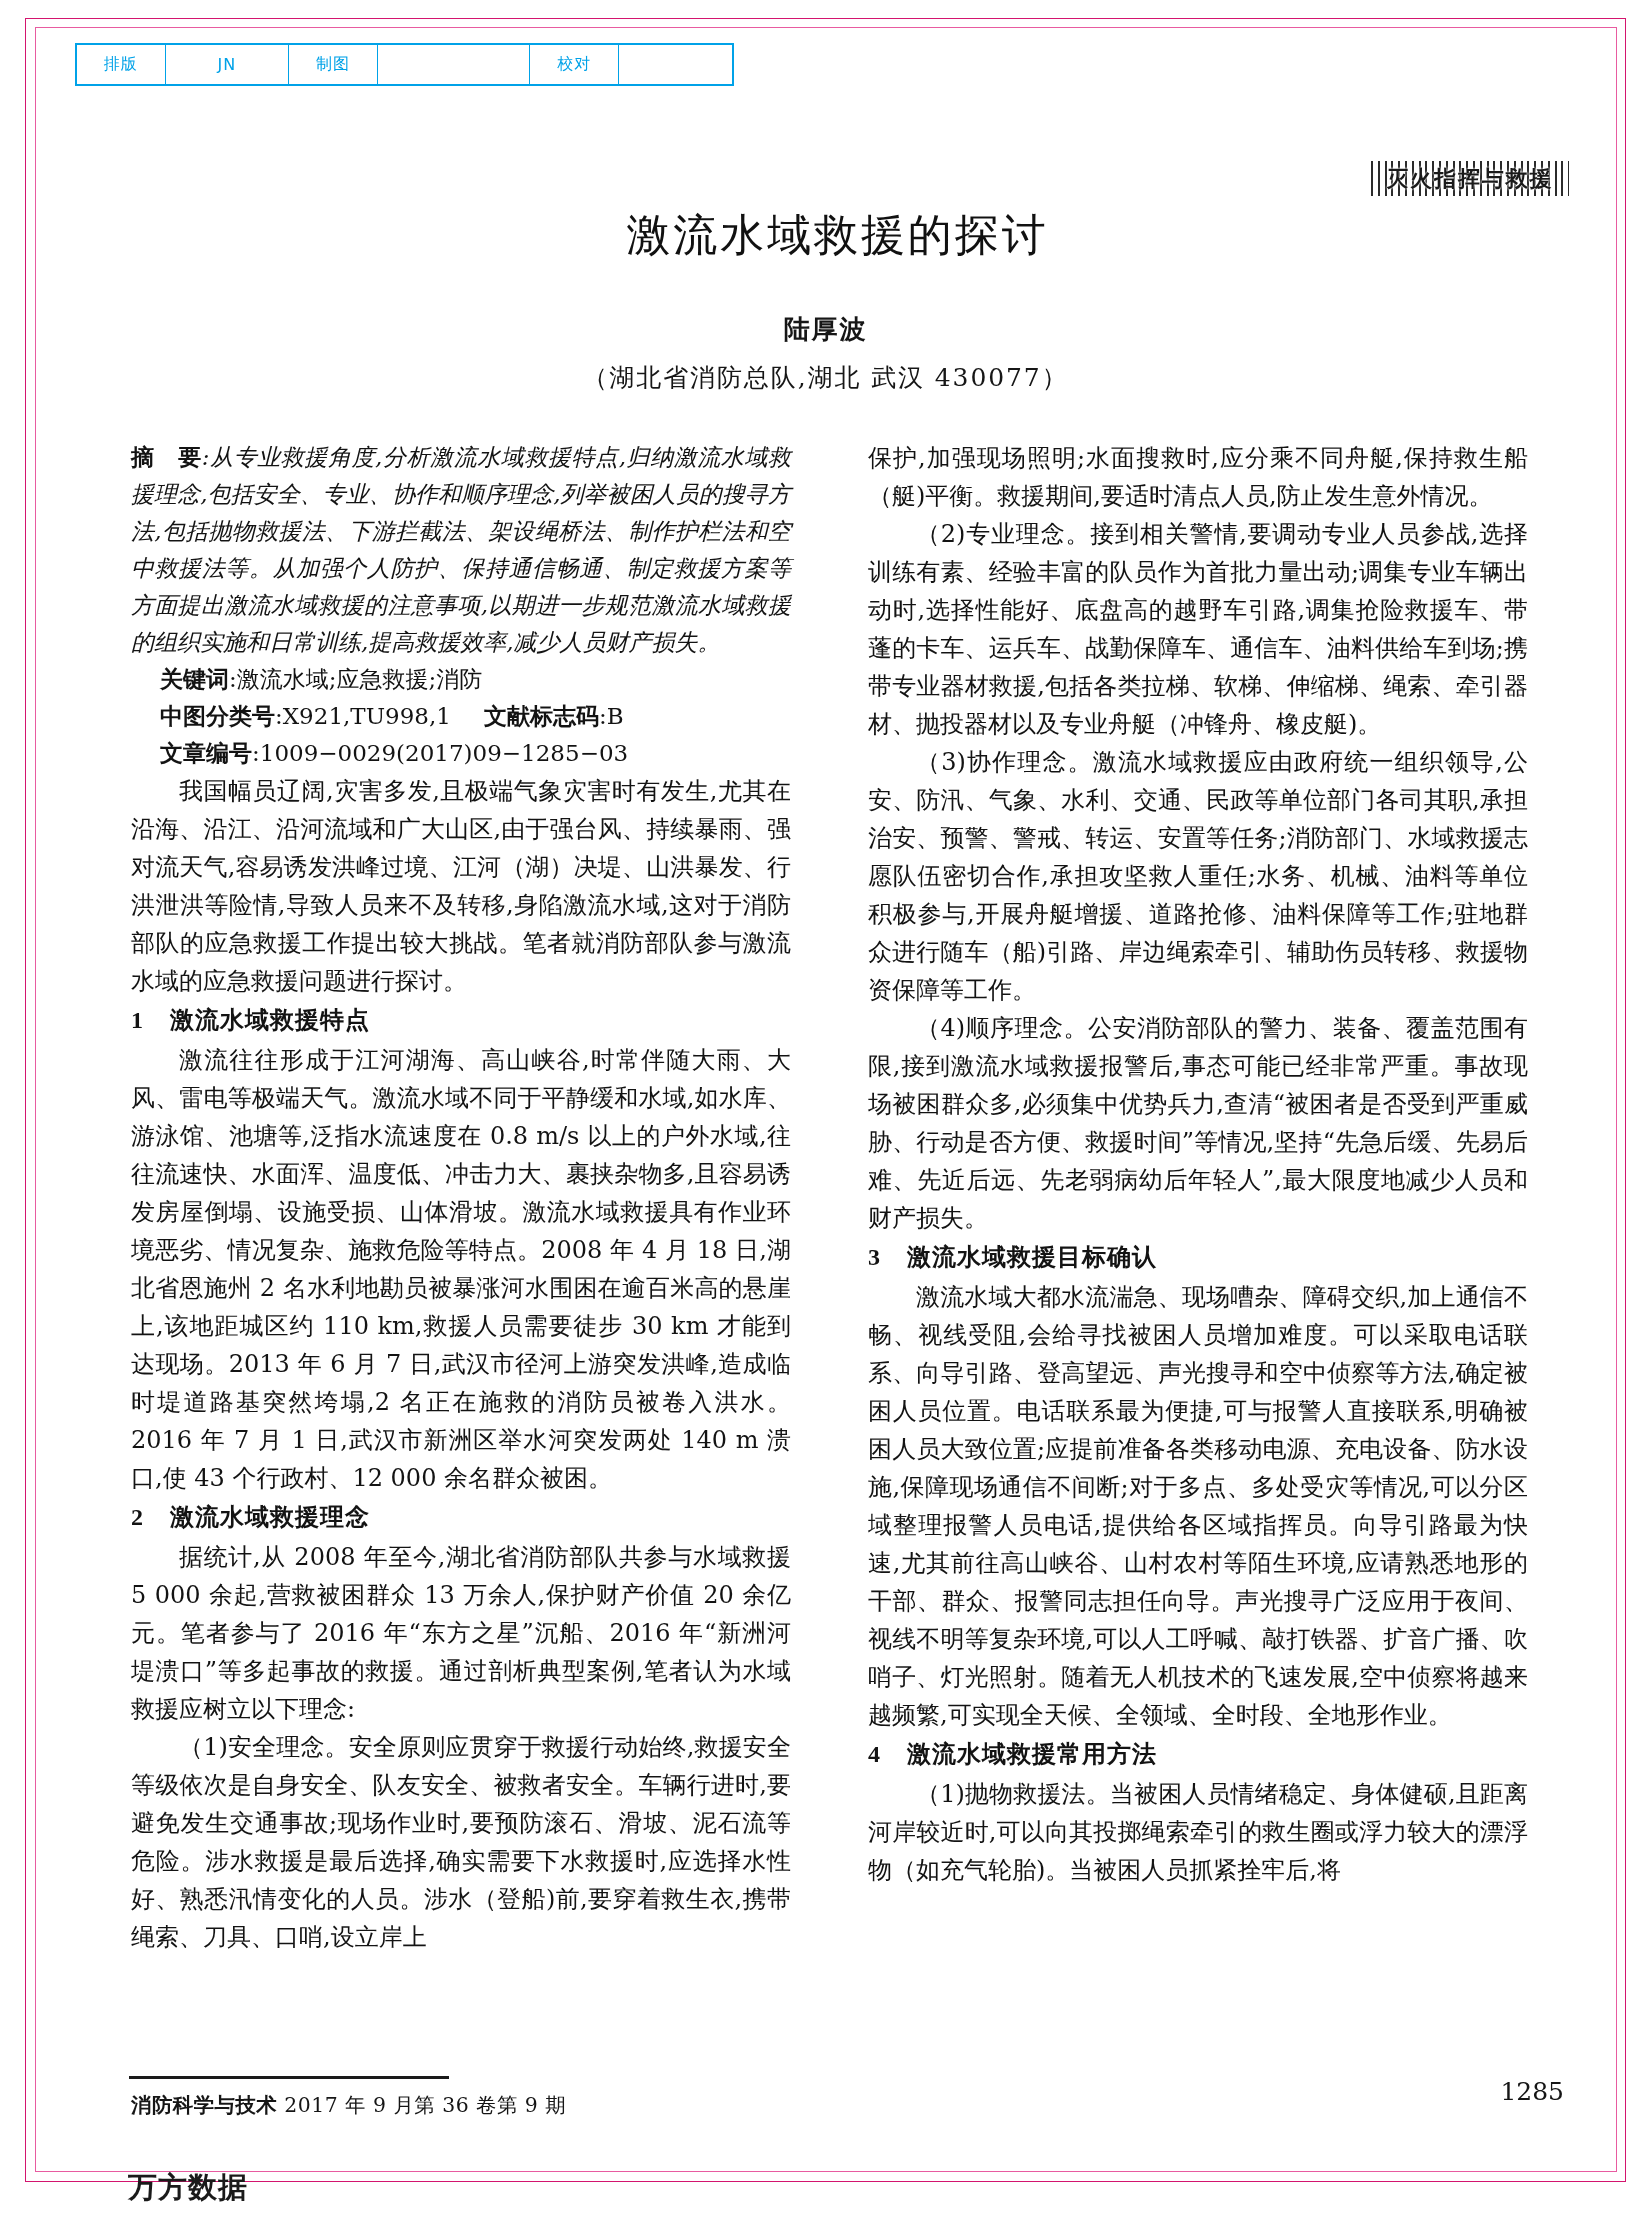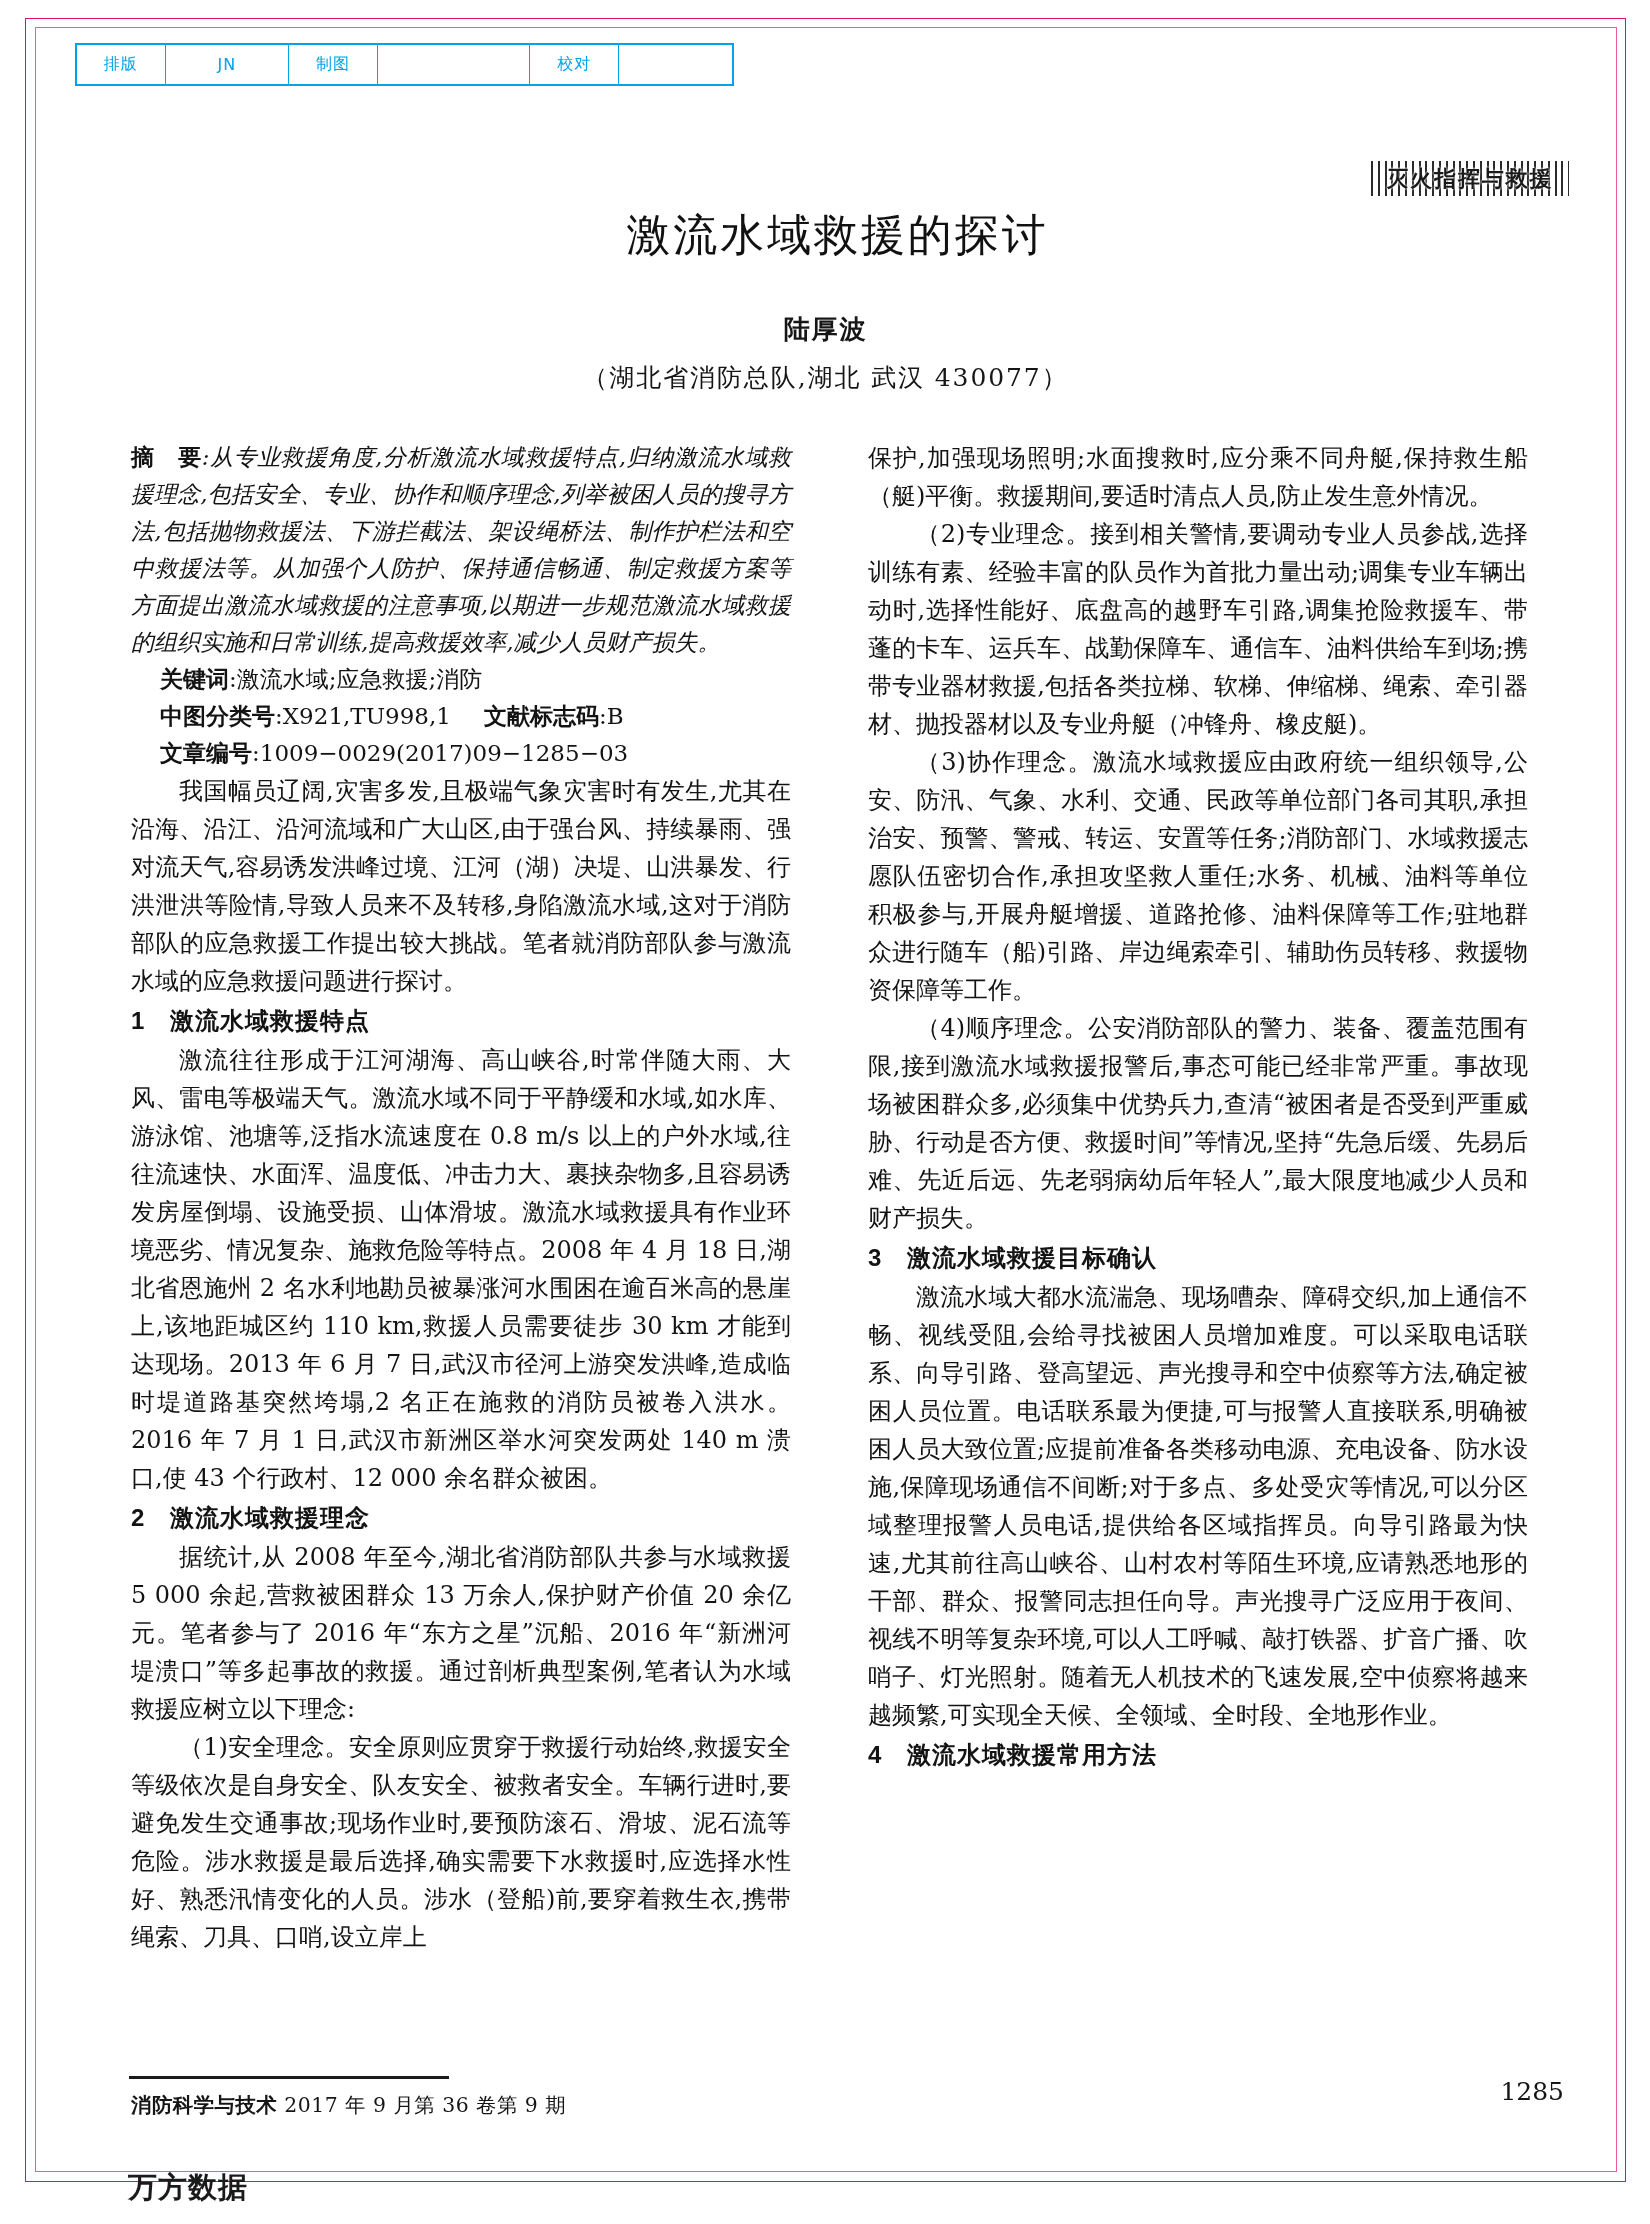"1 激流水域救援特点" h2.sec { font-family: Liberation Sans, sans-serif -> Liberation Serif, serif }
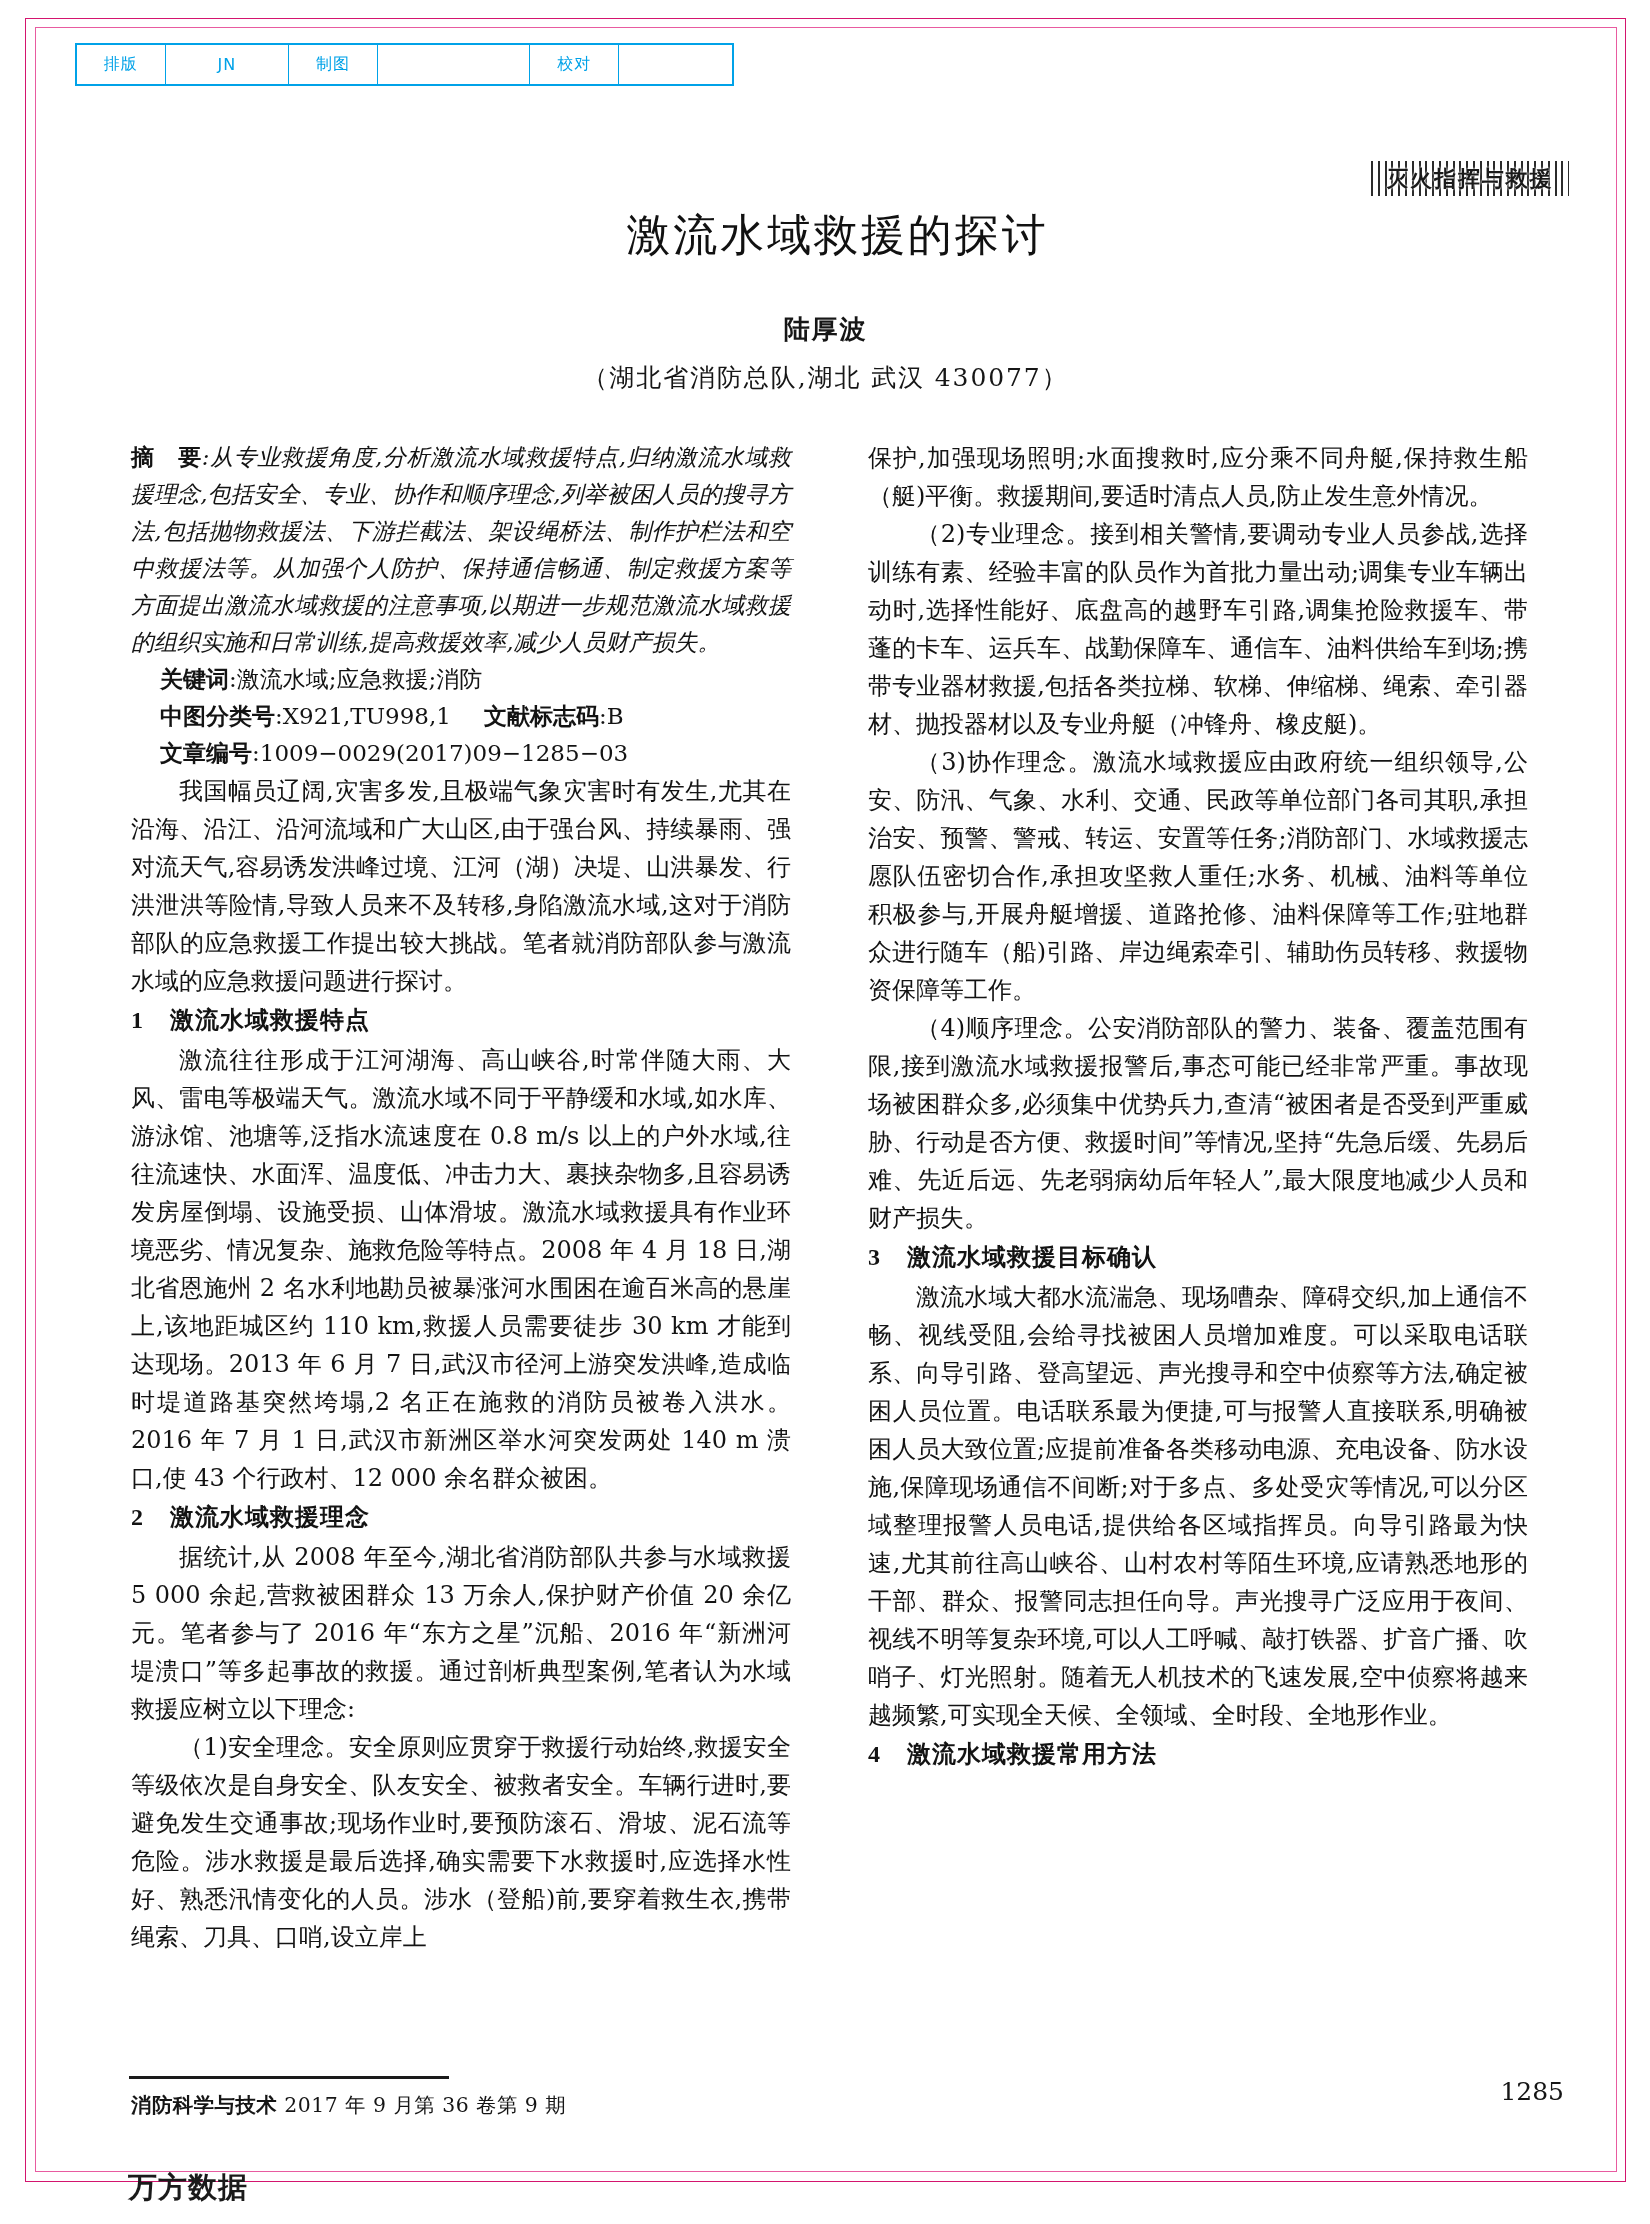"（1)抛物救援法。当被困人员情绪稳定、身体健硕,且距离河岸较近时,可以向其投掷绳" p.para { html: none -> <p>（1)抛物救援法。当被困人员情绪稳定、身体健硕,且距离河岸较近时,可以向其投掷绳索牵引的救生圈或浮力较大的漂浮物（如充气轮胎)。当被困人员抓紧拴牢后,将</p> }
